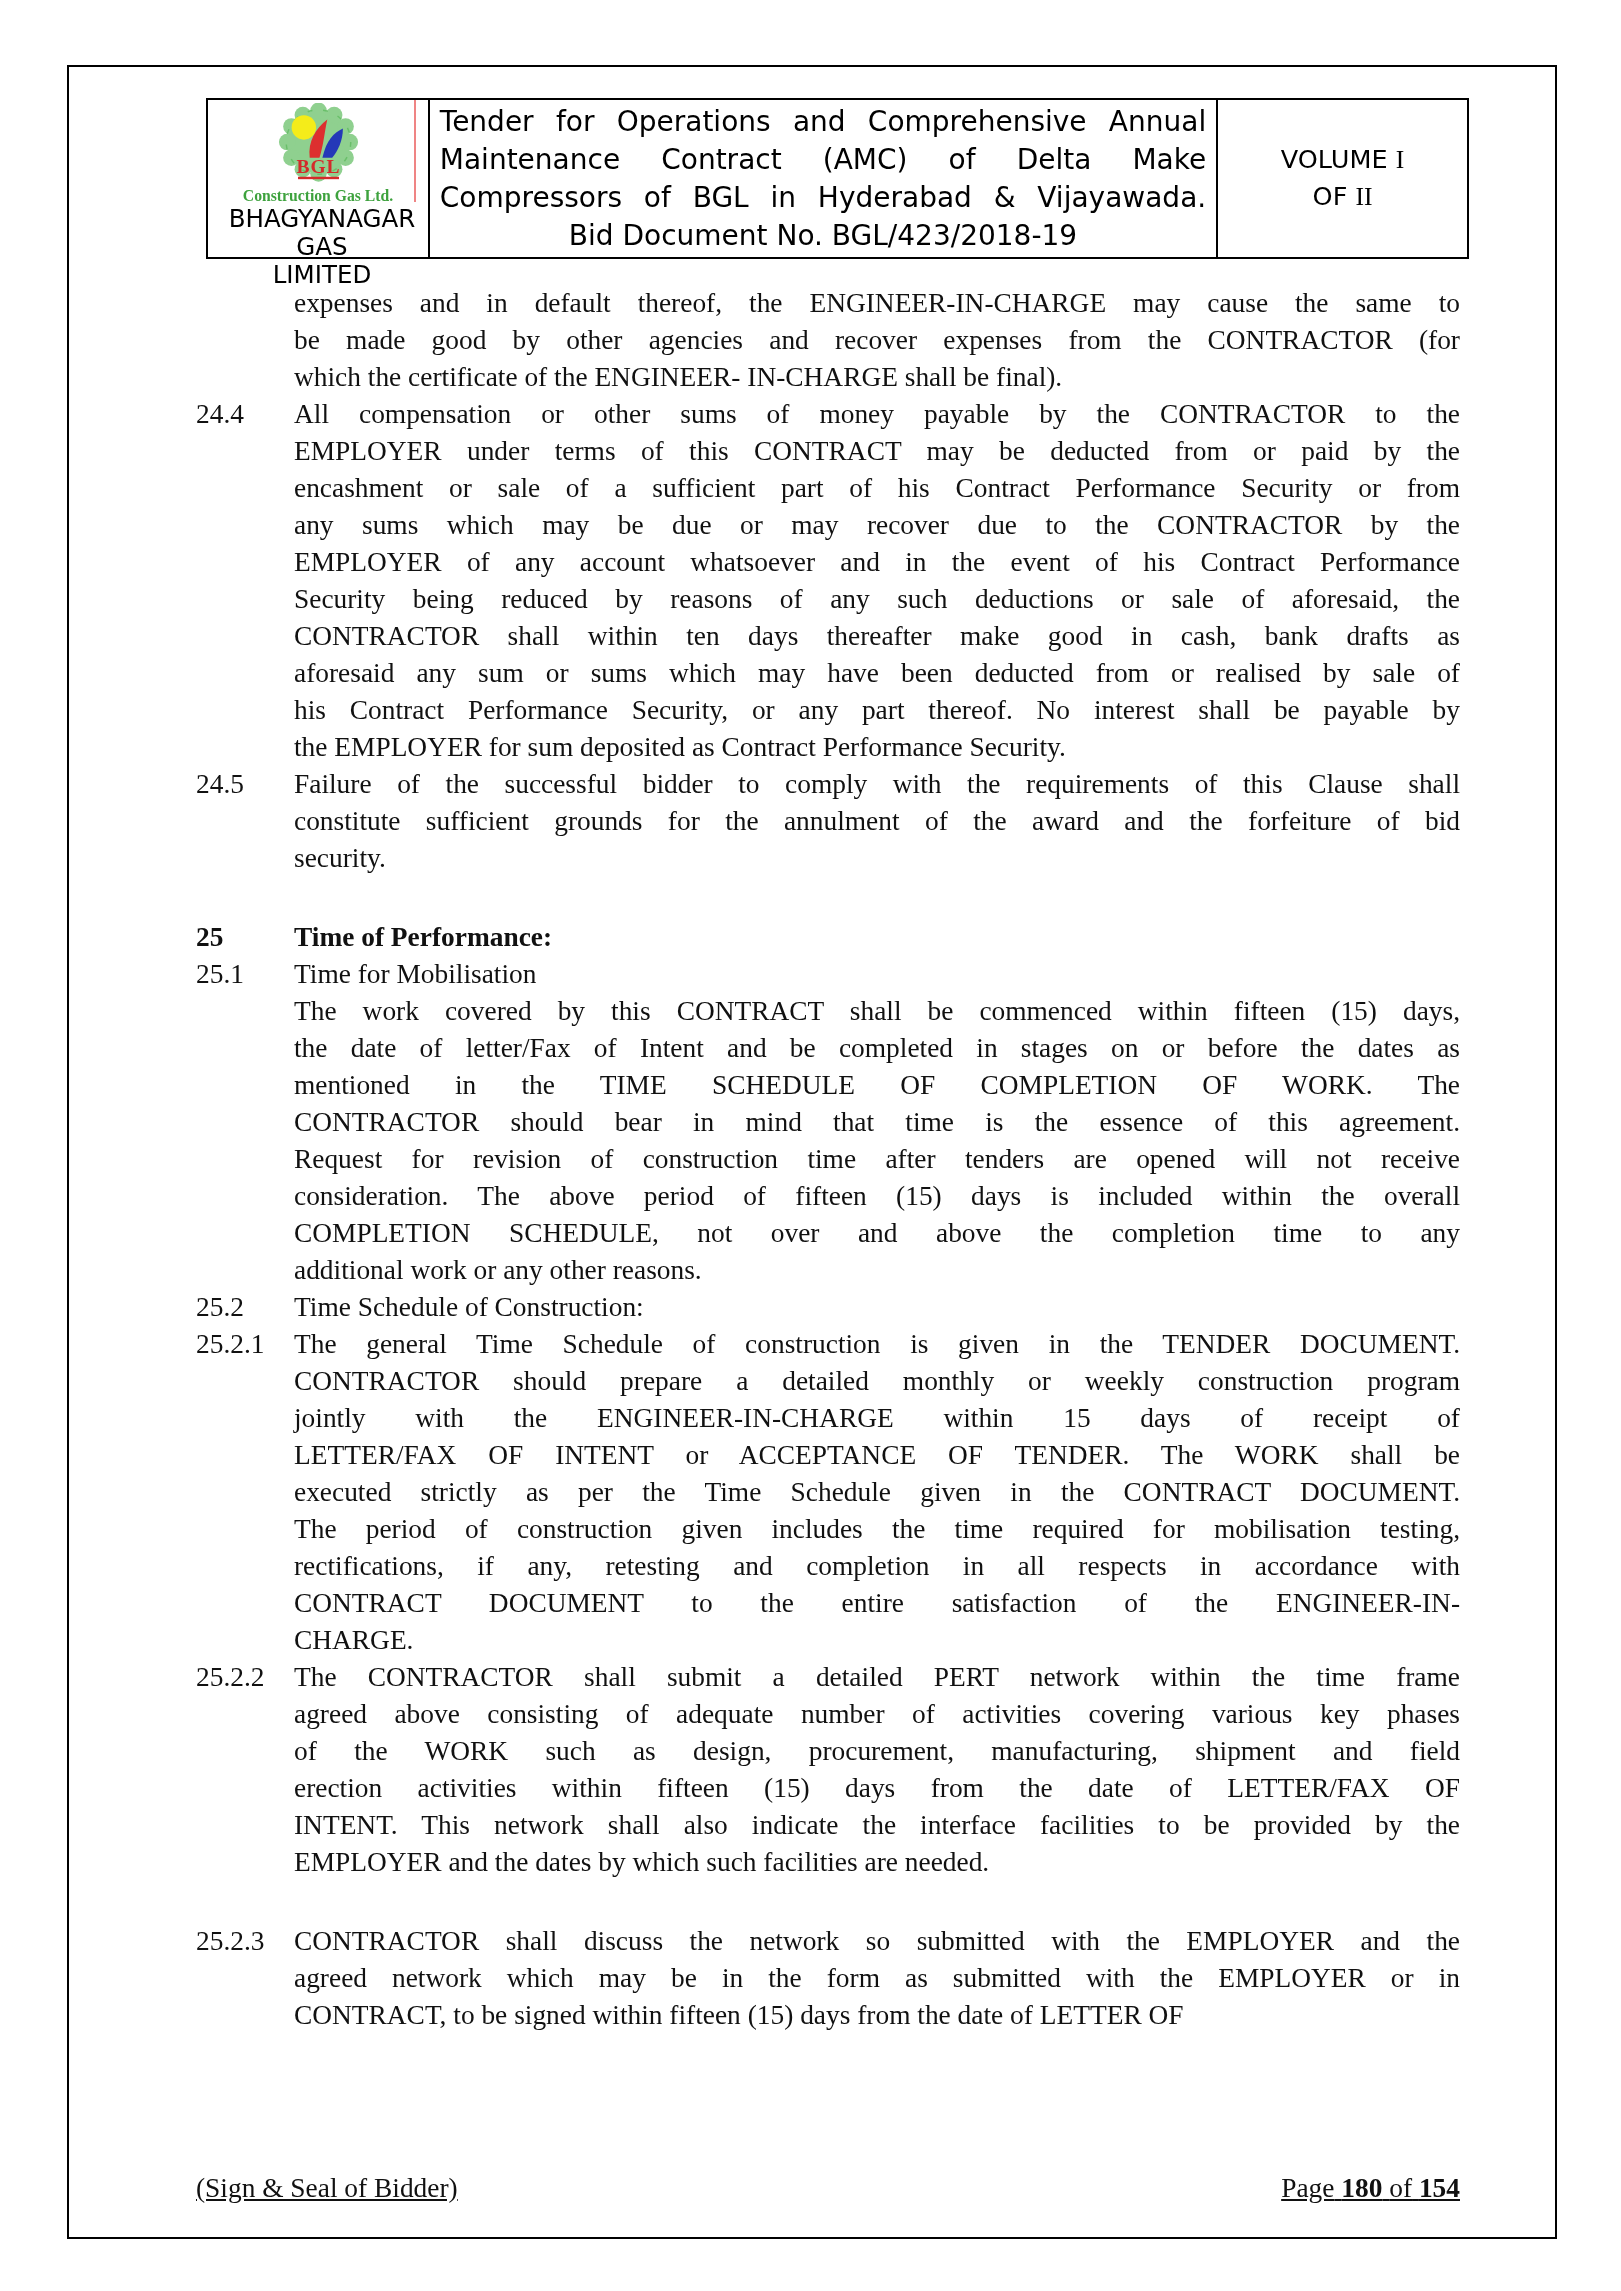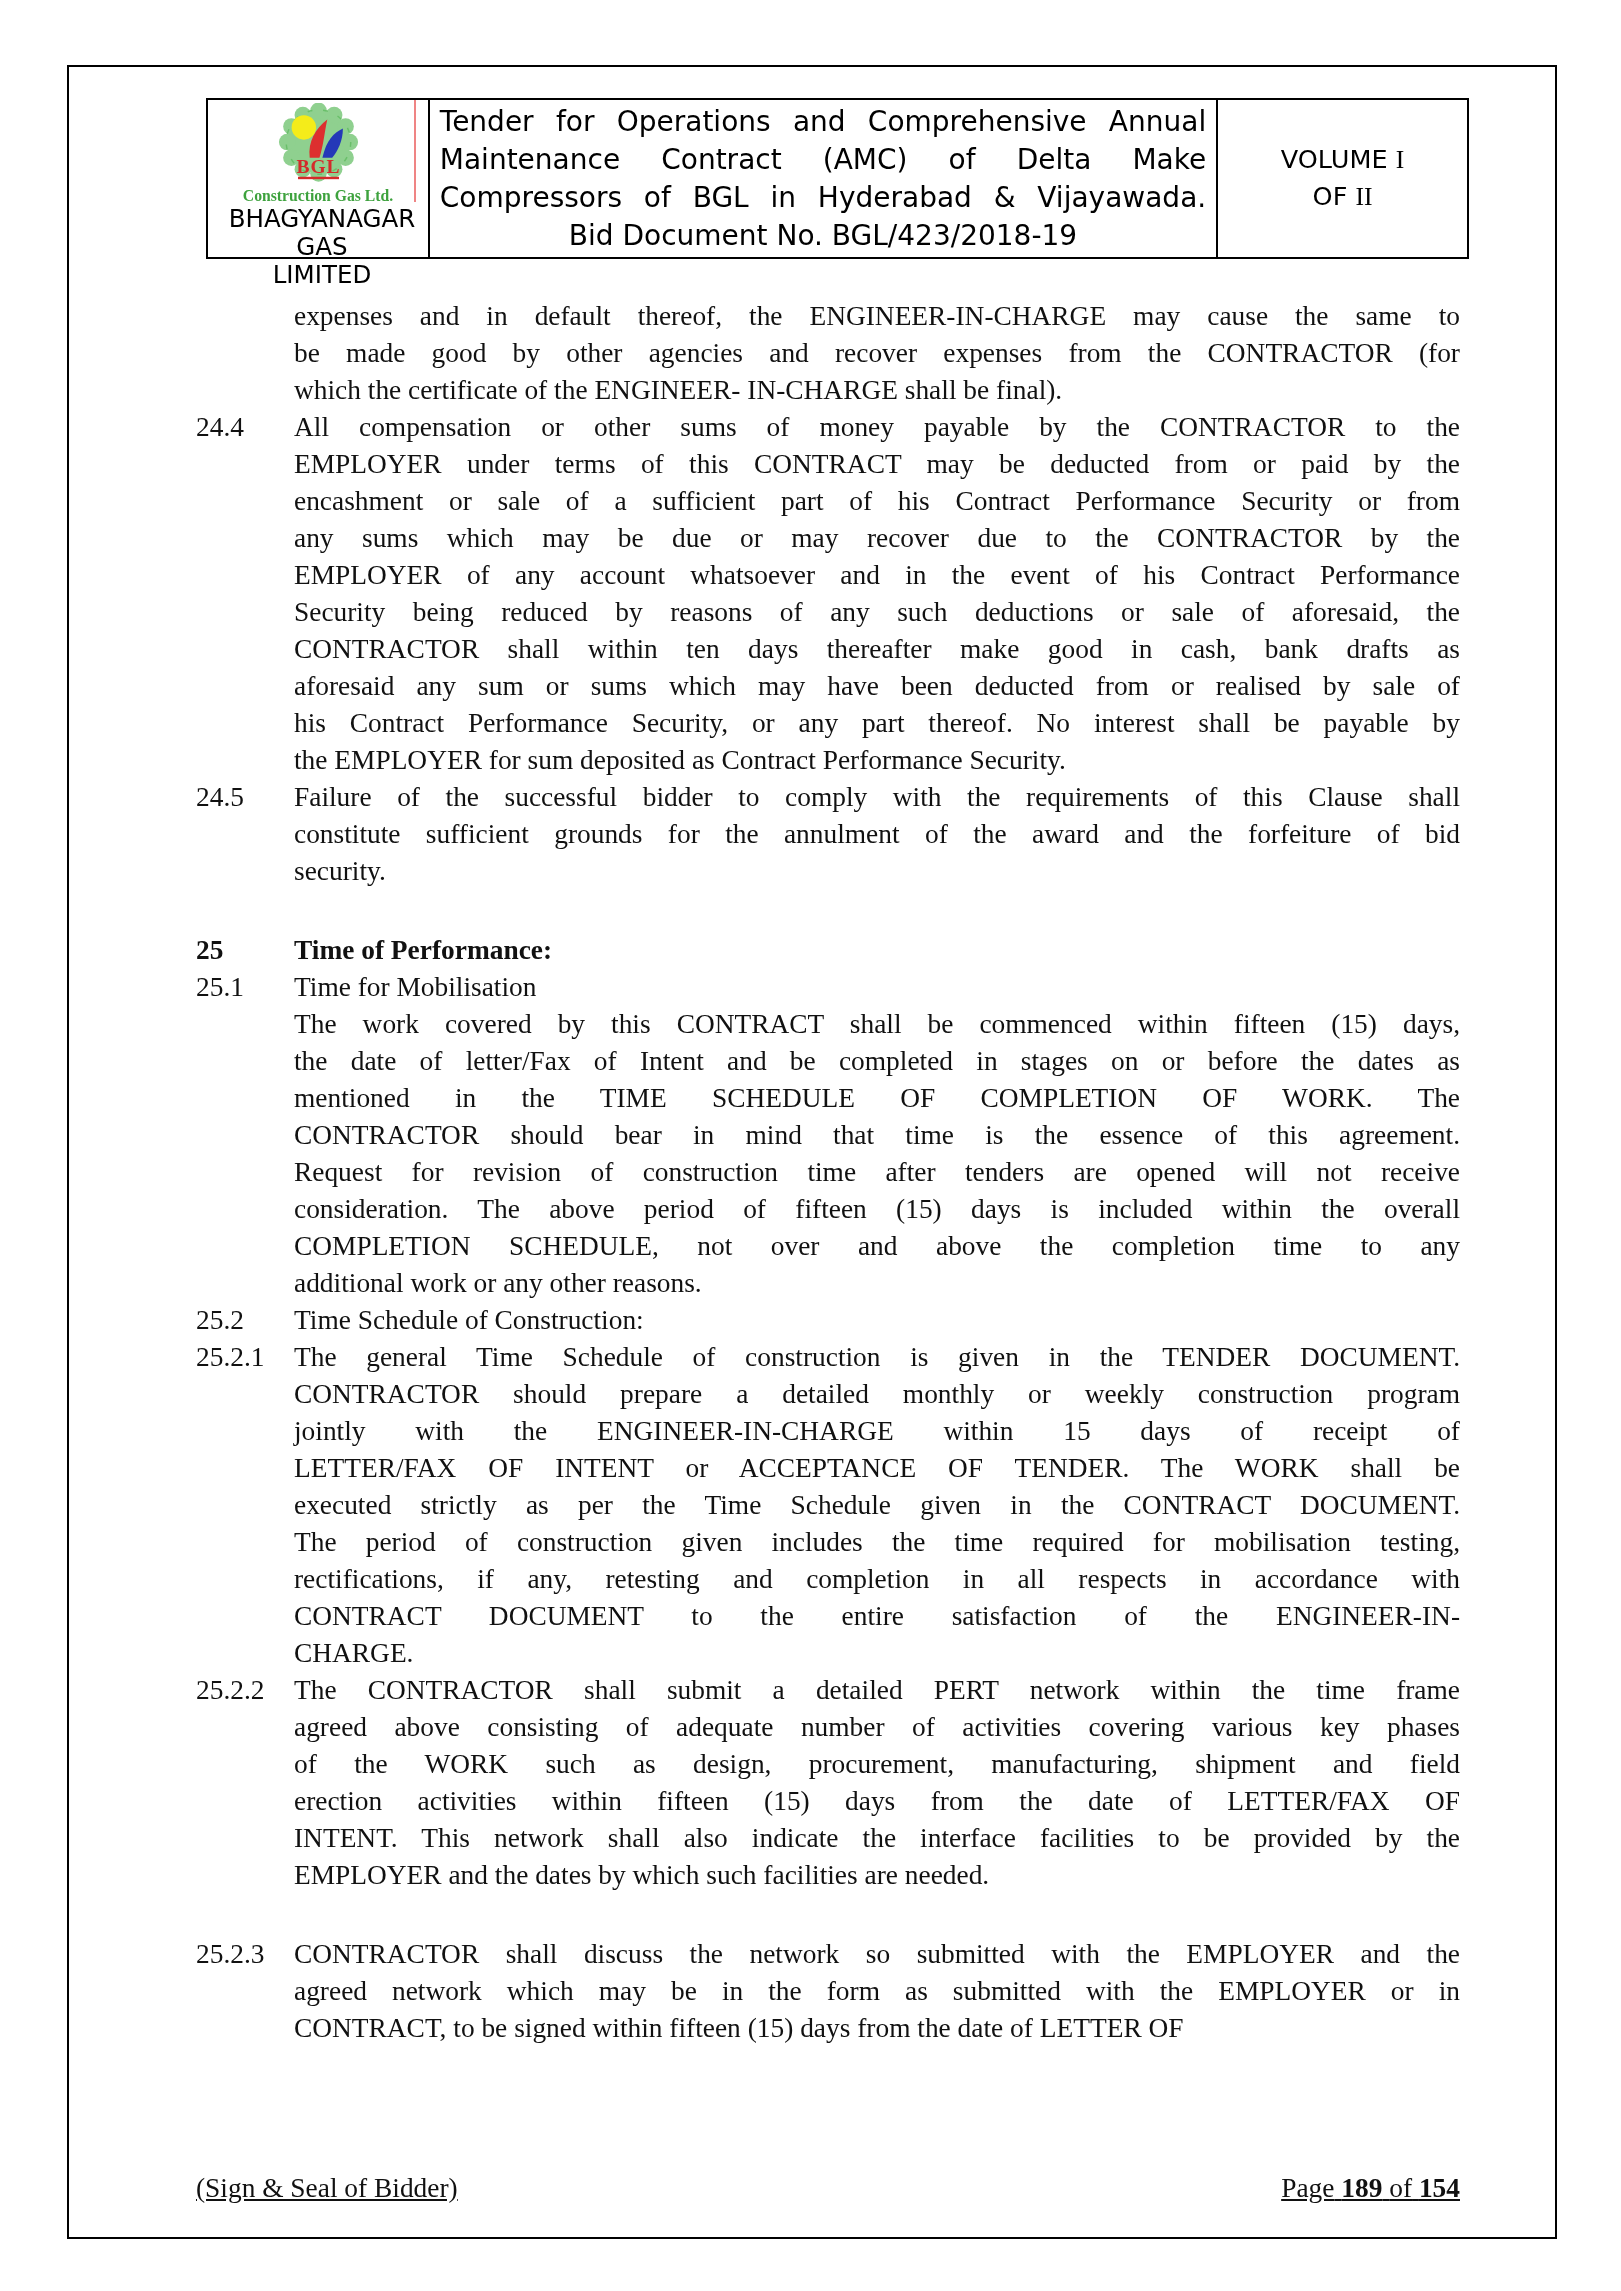"expenses and in default thereof," .doc-body { top: 298px -> 285px }
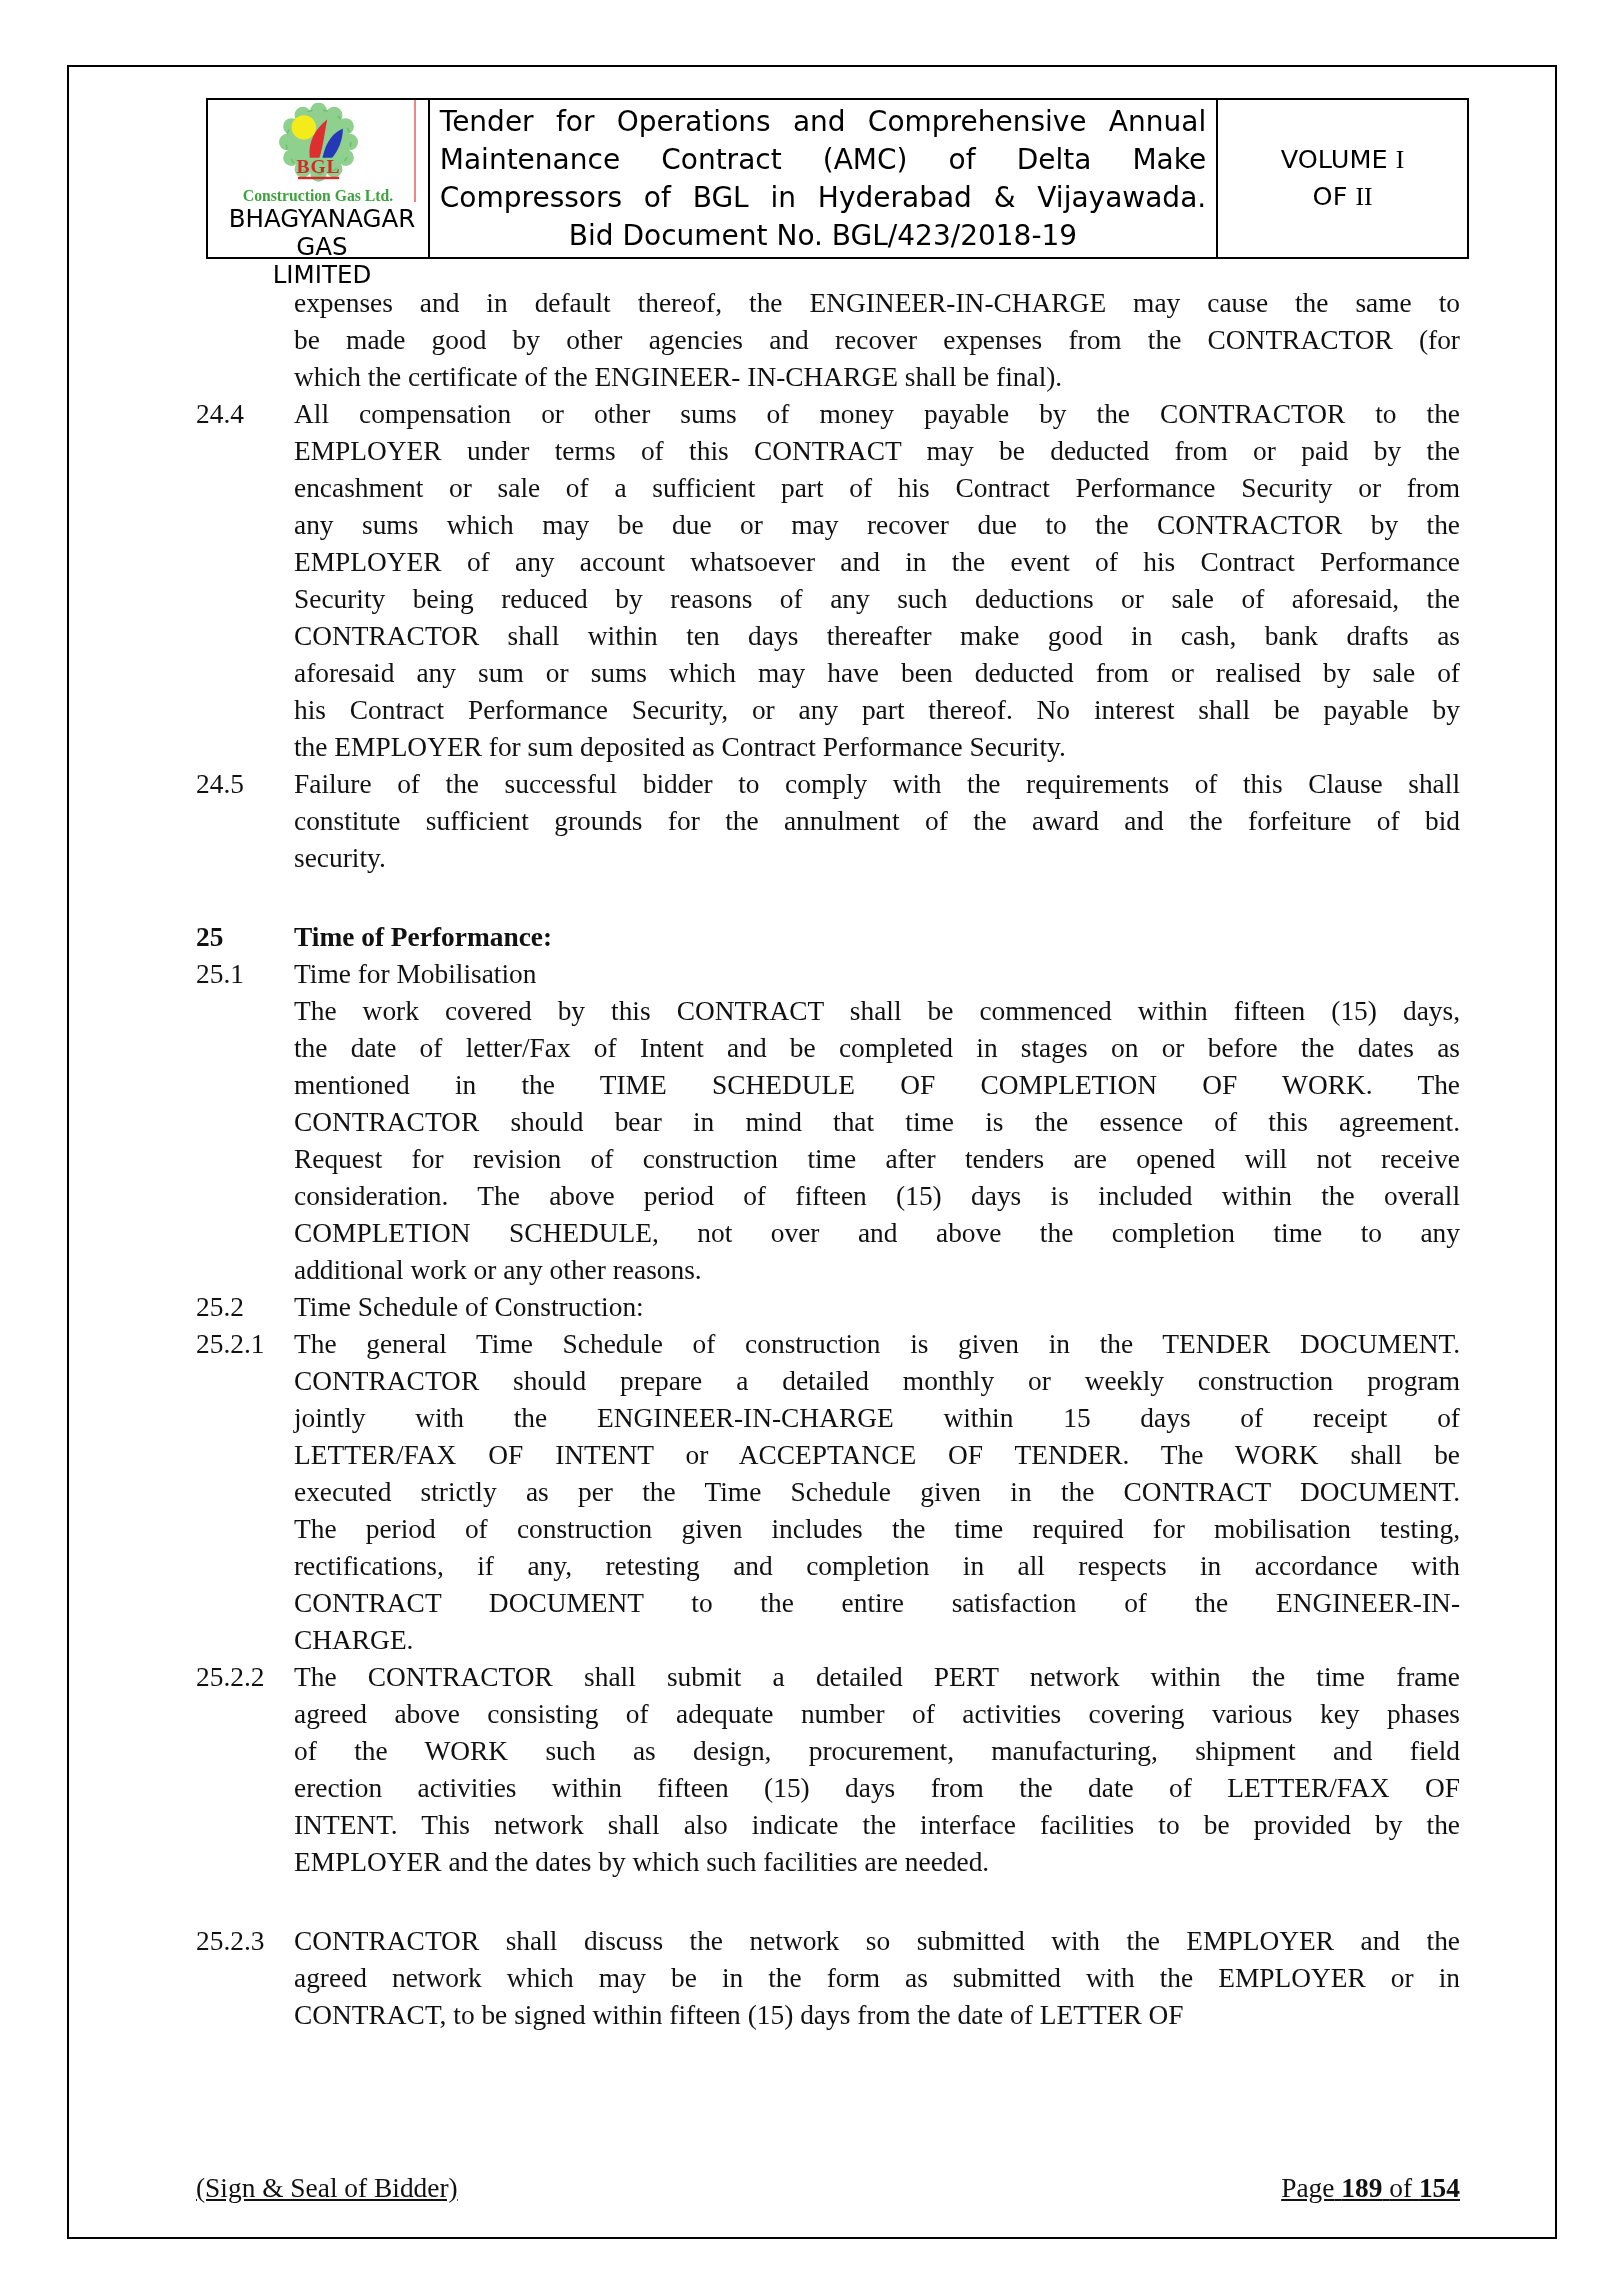"189" b { text: 189 -> 180 }
